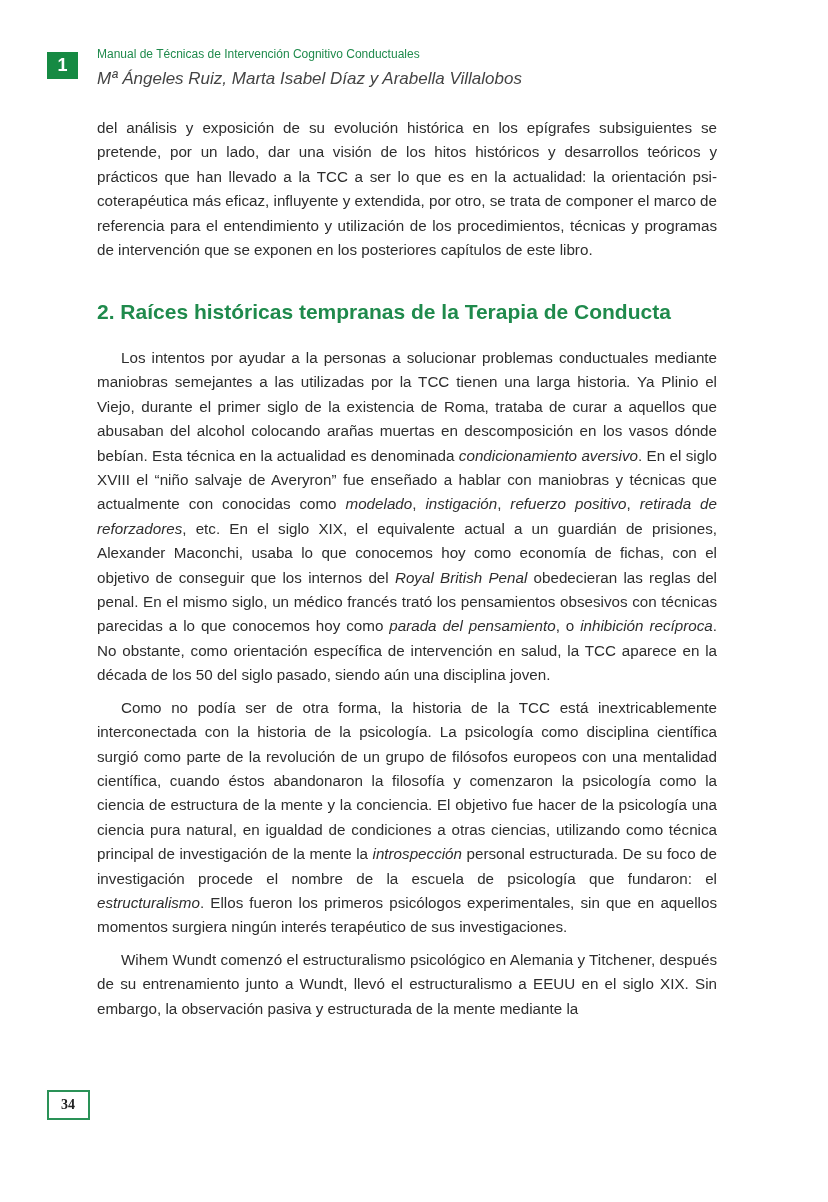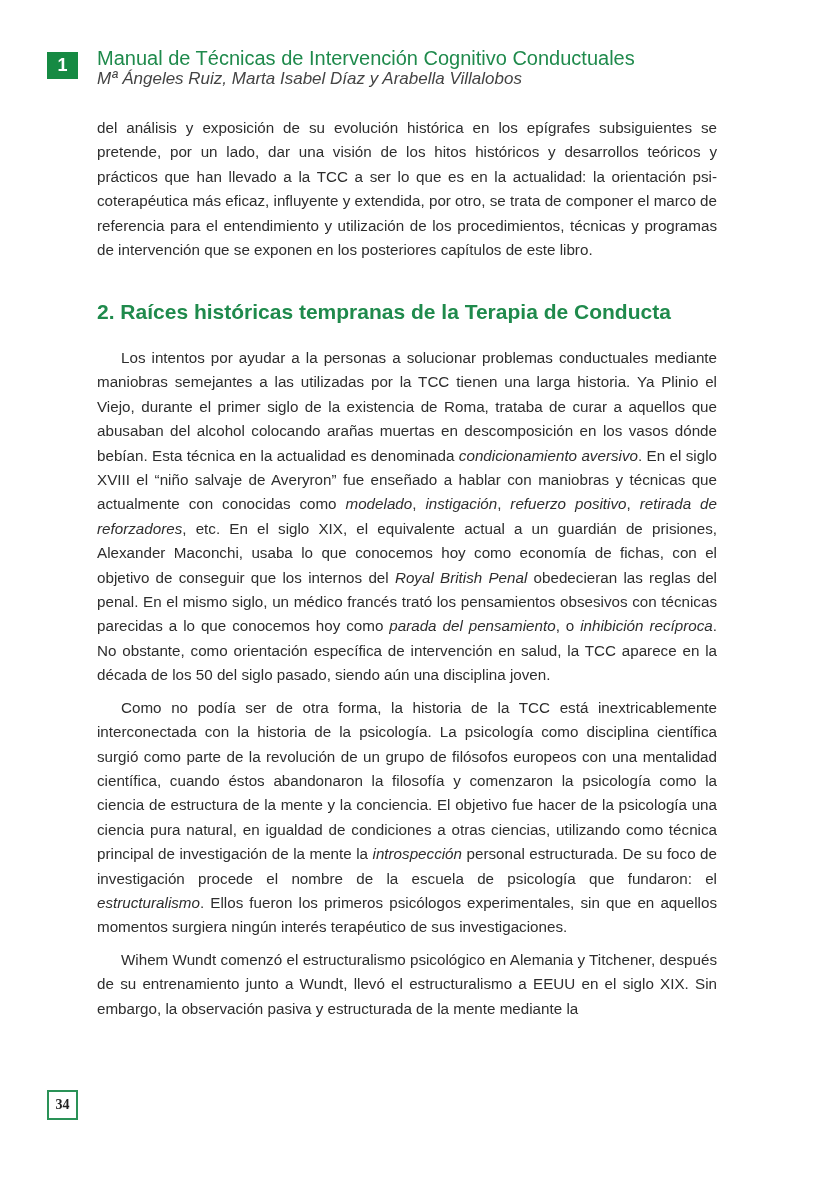"Manual de Técnicas de Intervención" .header-title { font-size: 20px -> 12px }
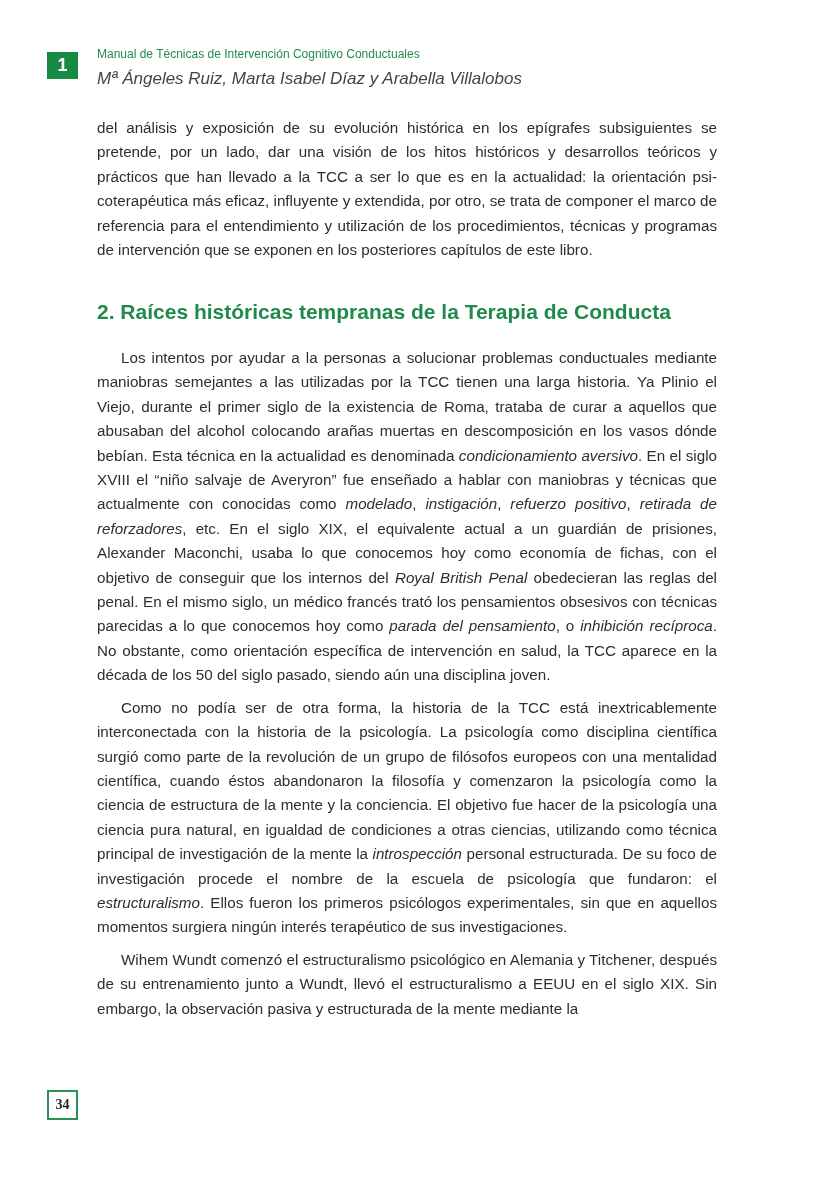"34" .page-number { justify-content: center -> none; padding-left: none -> 12px }
